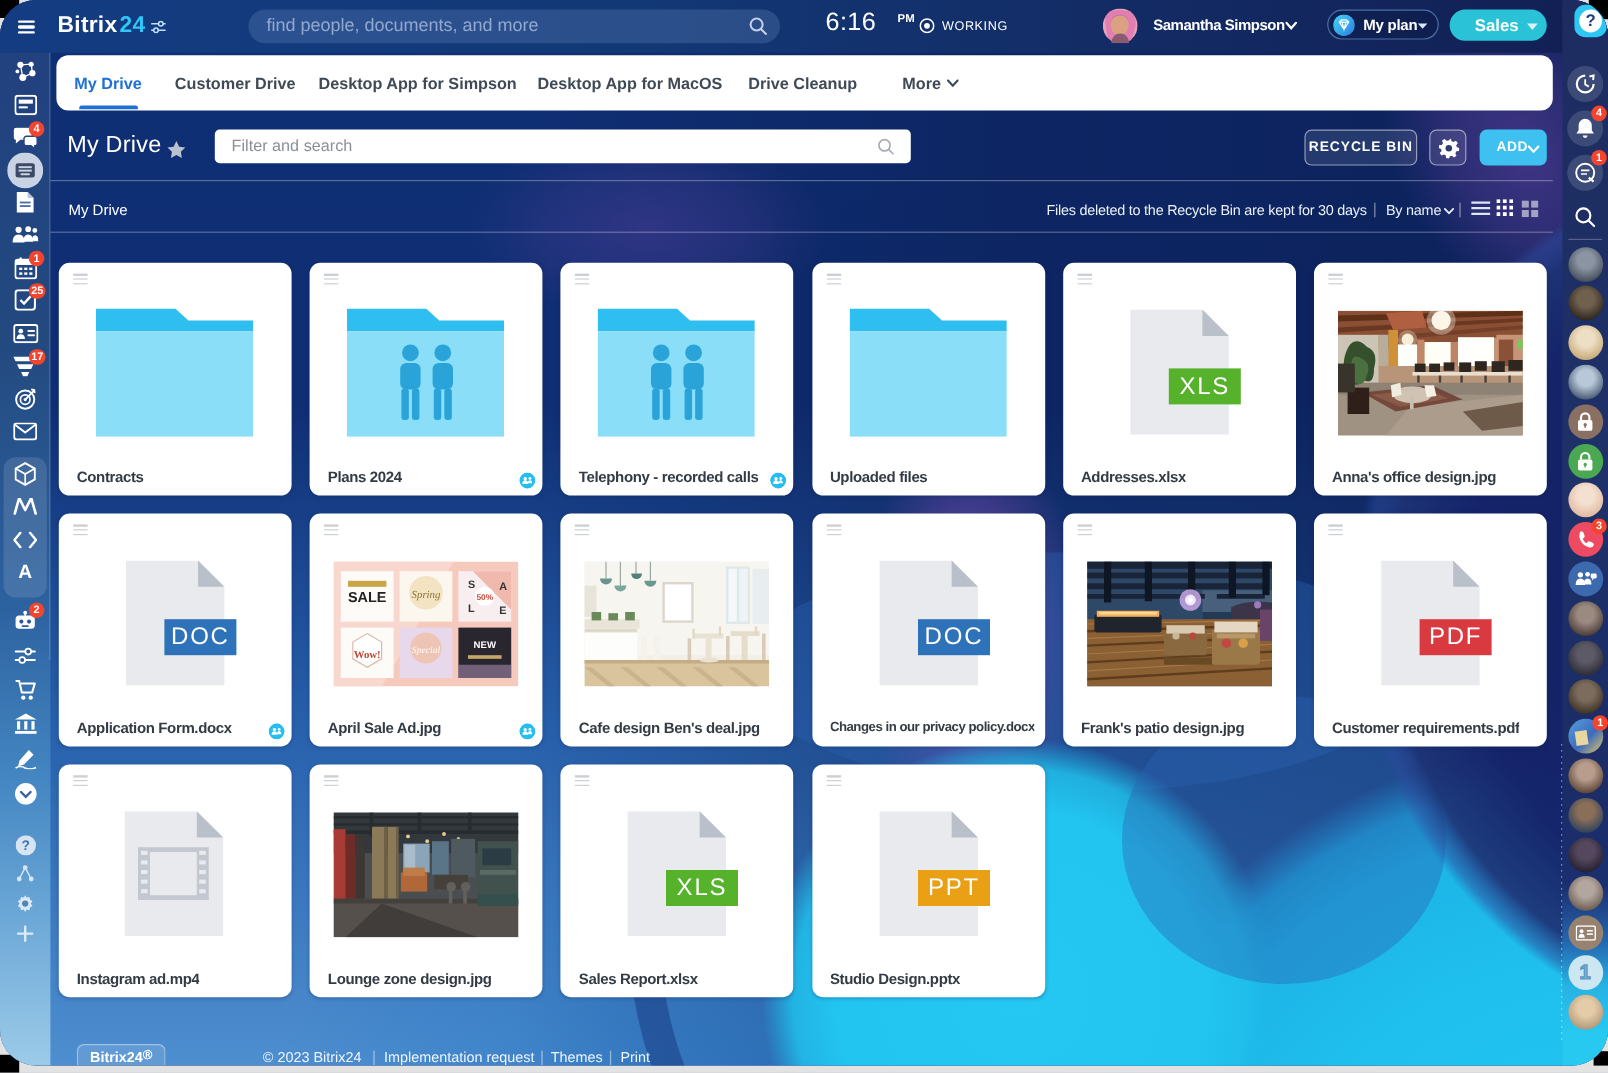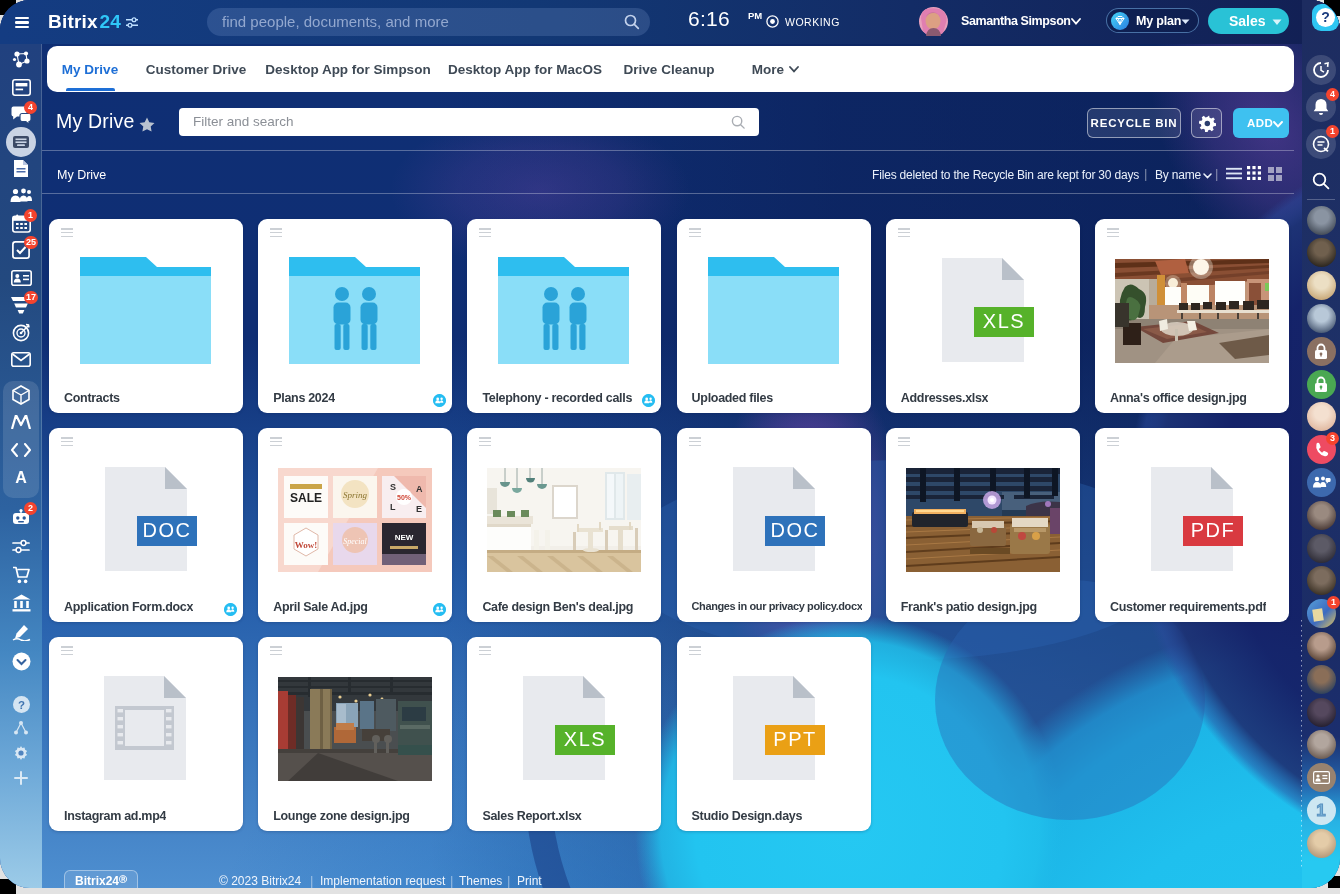"Studio Design.days" div.ctitle { text: Design.days -> Design.pptx }
